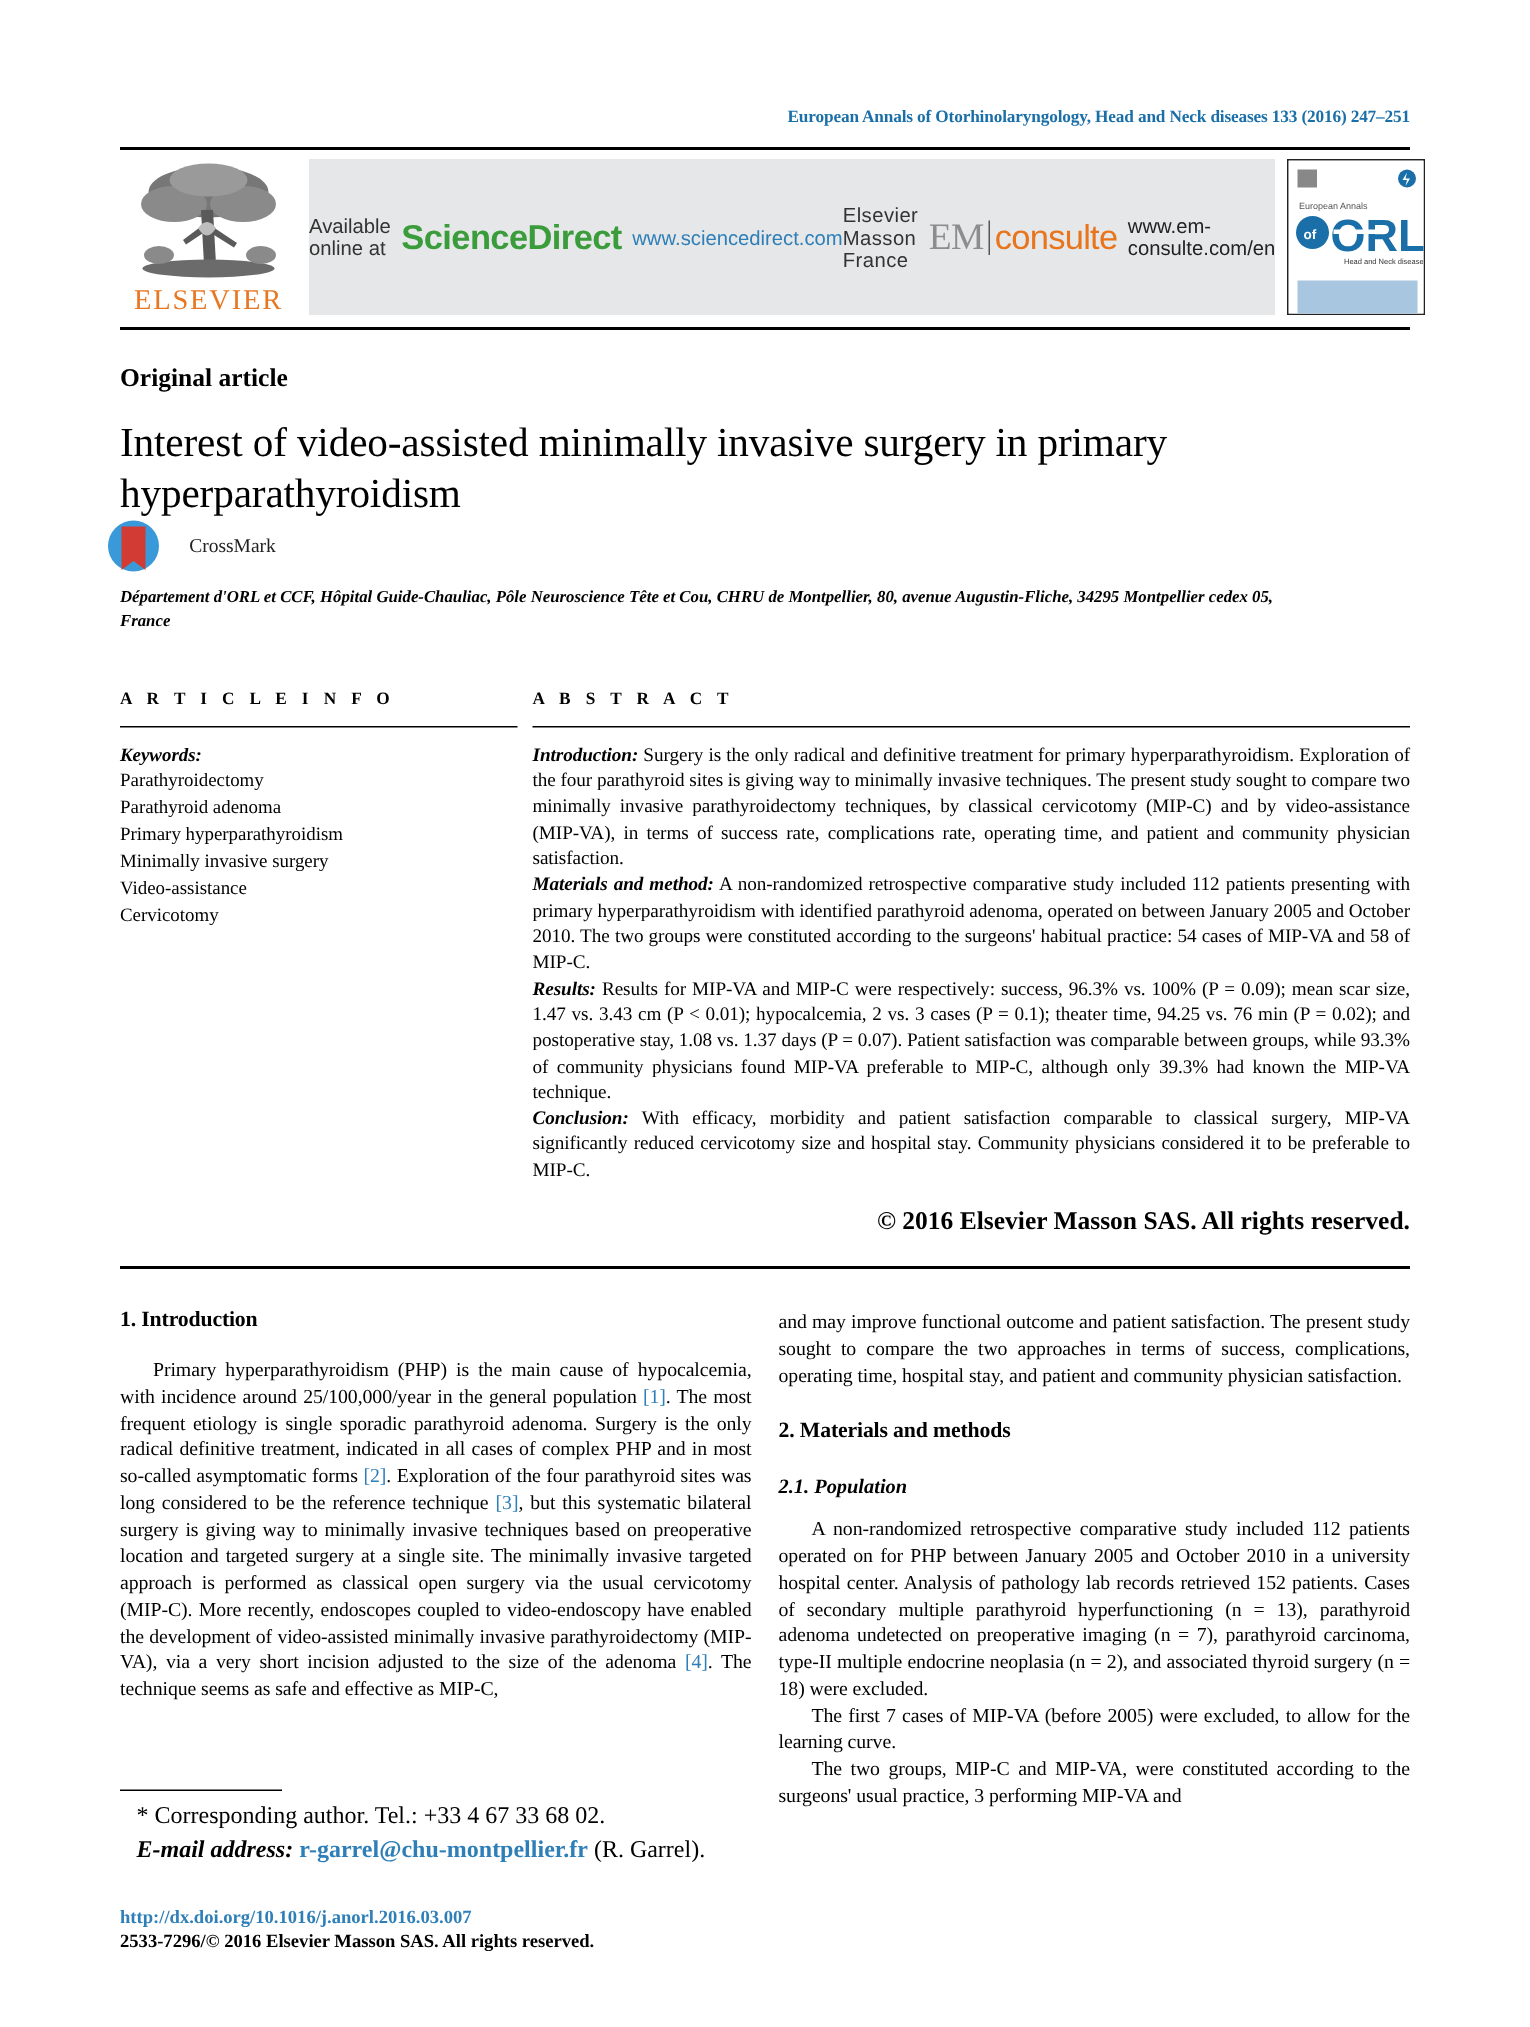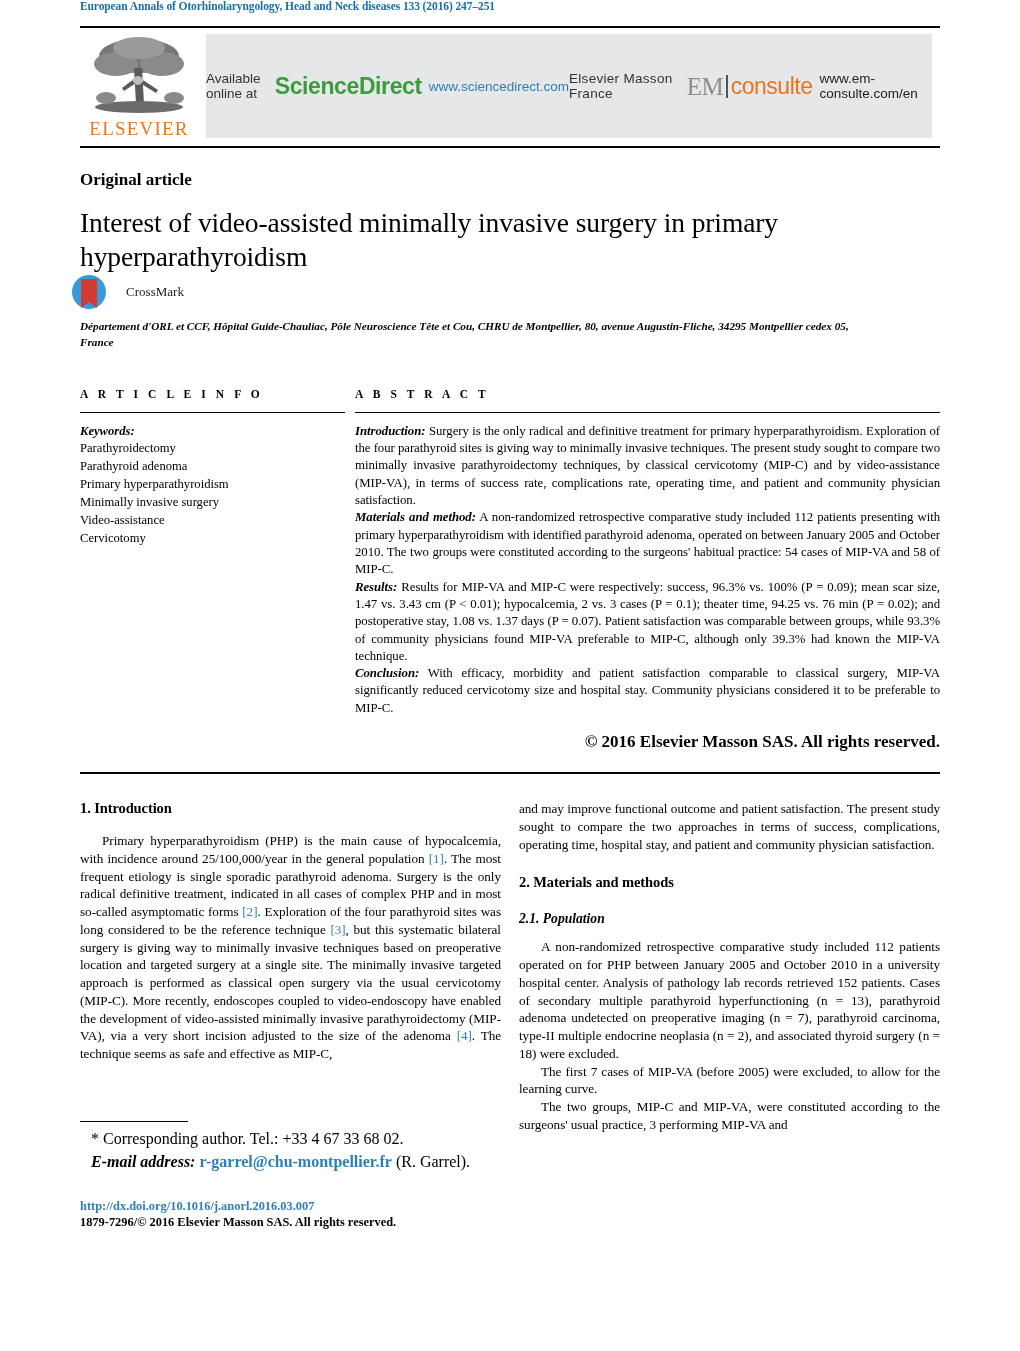"European Annals of Otorhinolaryngology," .running-head { padding-top: none -> 72px; text-align: left -> right }
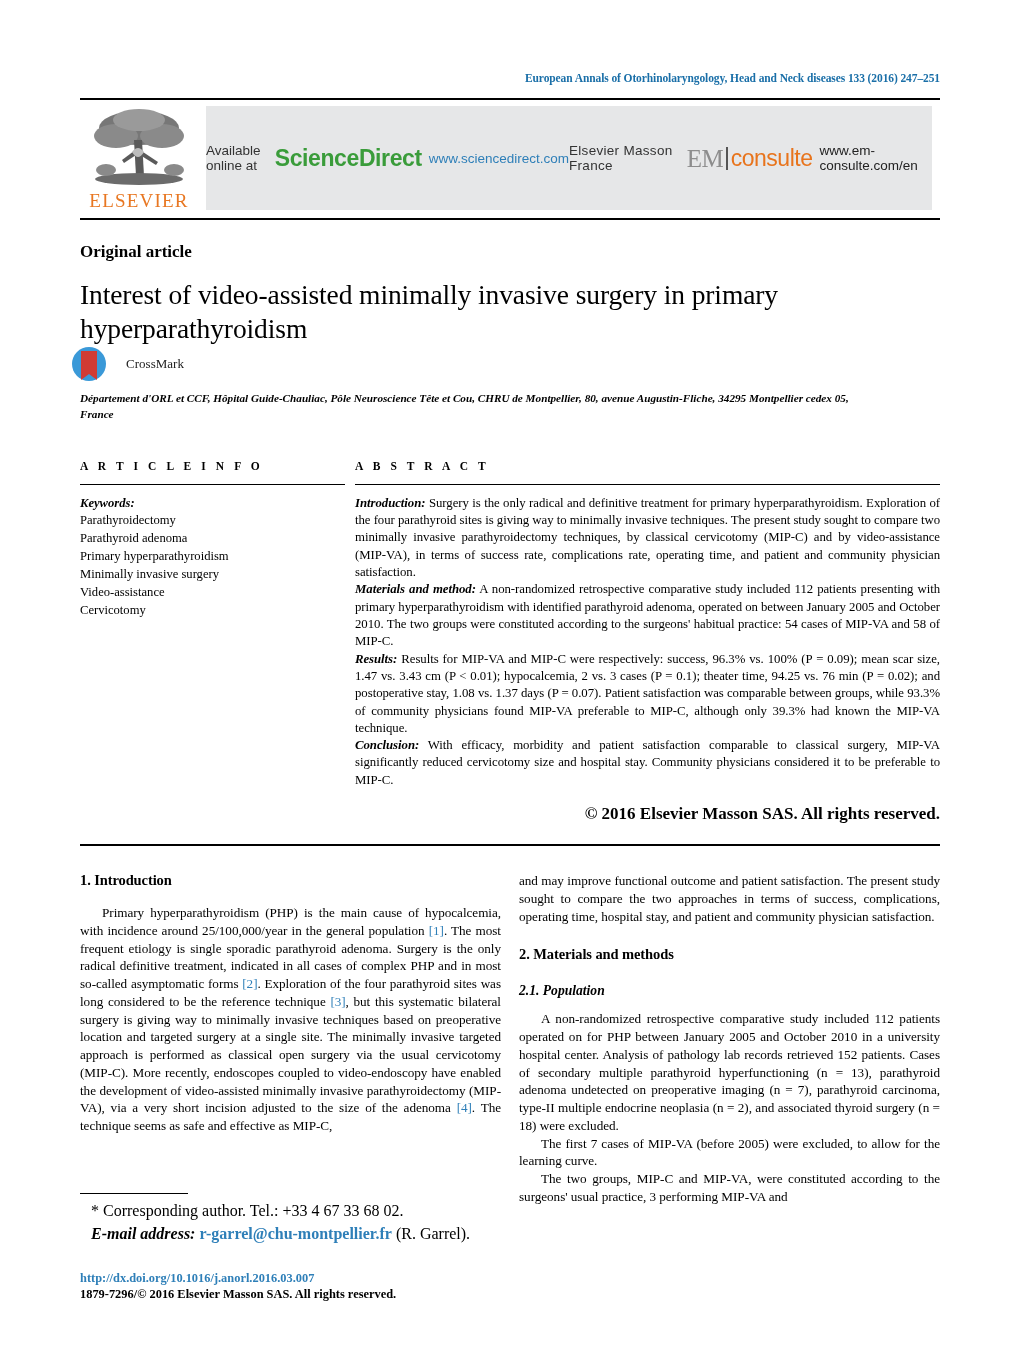"of" div.cover-thumb { html: none -> <div> <svg> <rect></rect> <rect></rect> <circle></circle> <path></path> <text>European Annals</text> <circle></circle> <text>of</text> <text>ORL</text> <rect></rect> <text>Head and Neck diseases</text> <rect></rect> </svg> </div> }
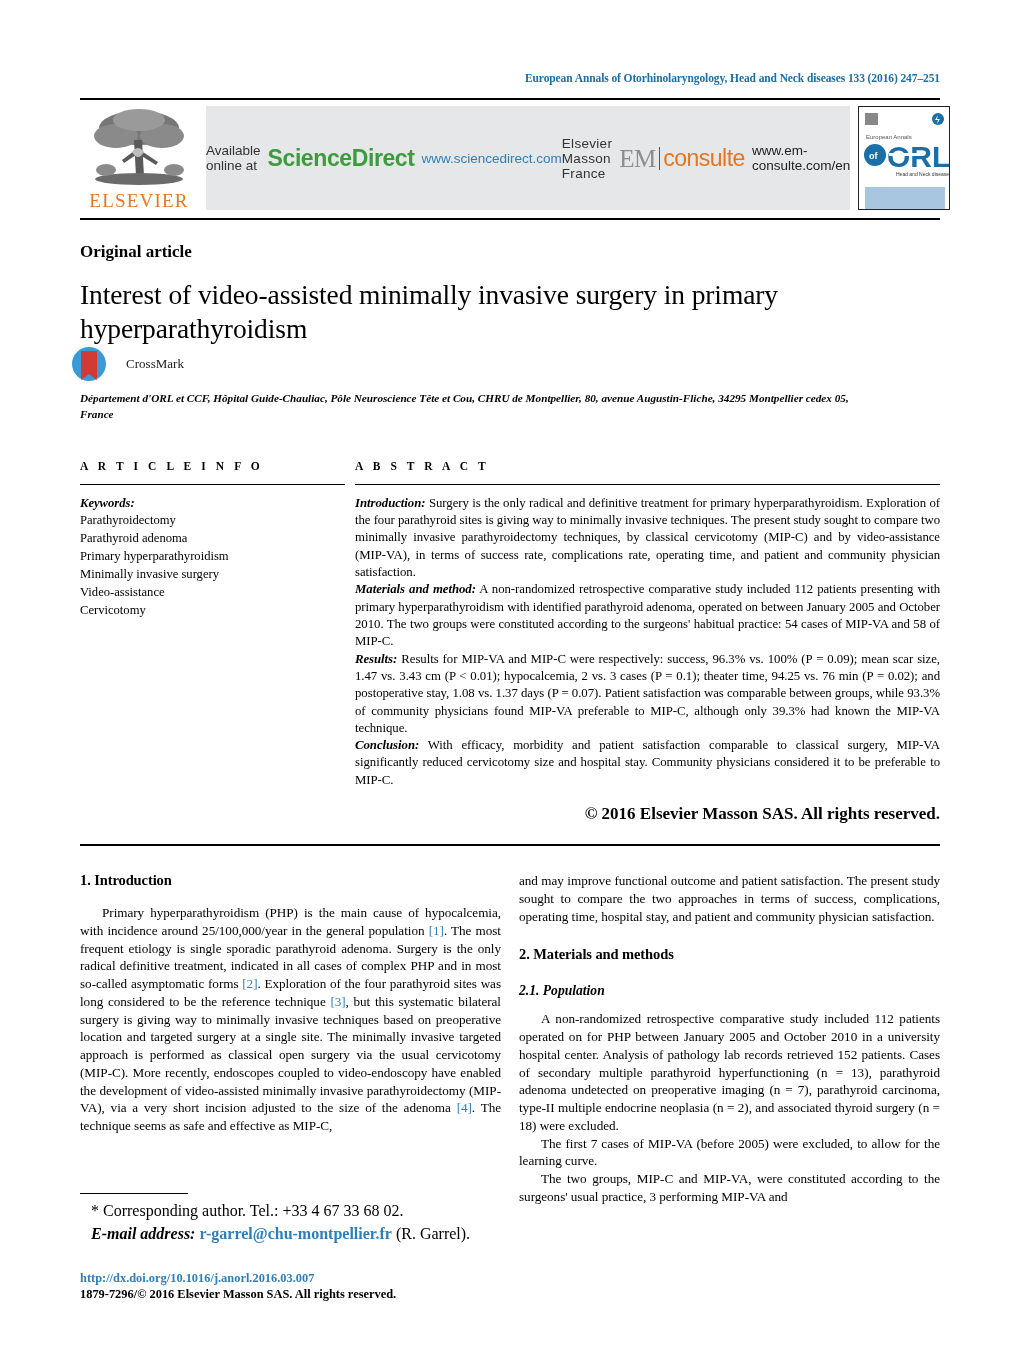"1879-7296/© 2016 Elsevier Masson SAS." div.issn { text: 1879-7296/ -> 2533-7296/ }
